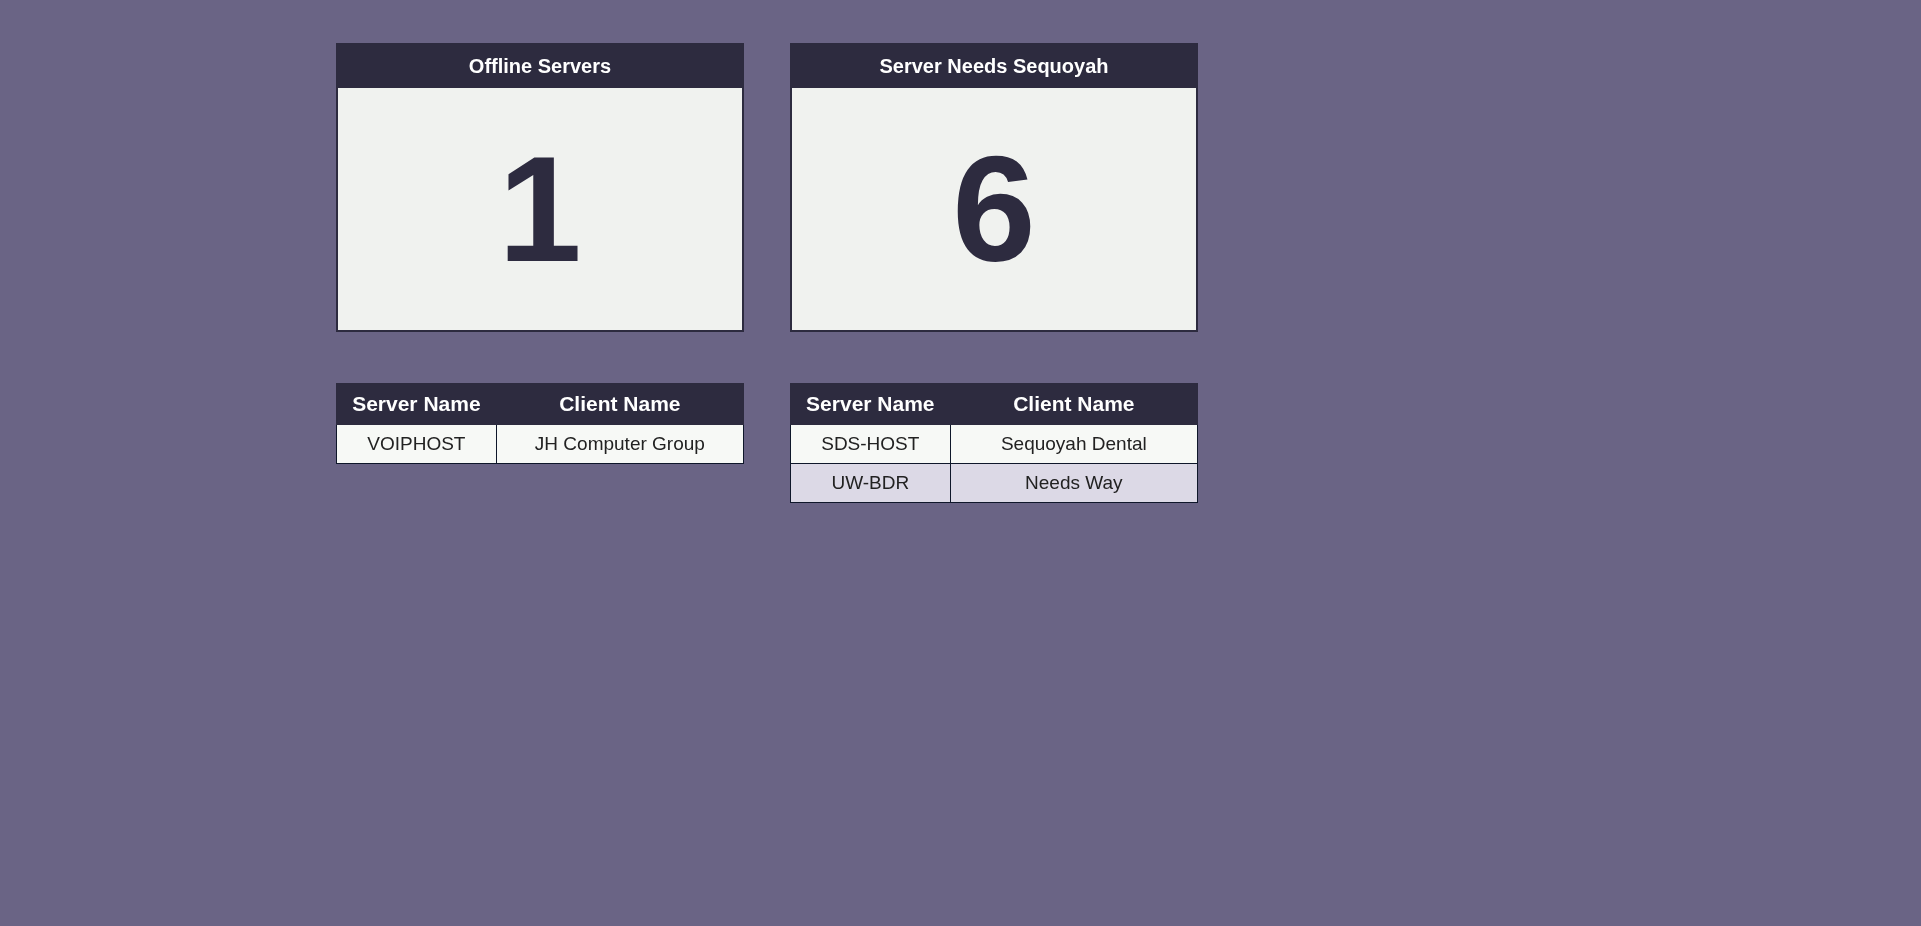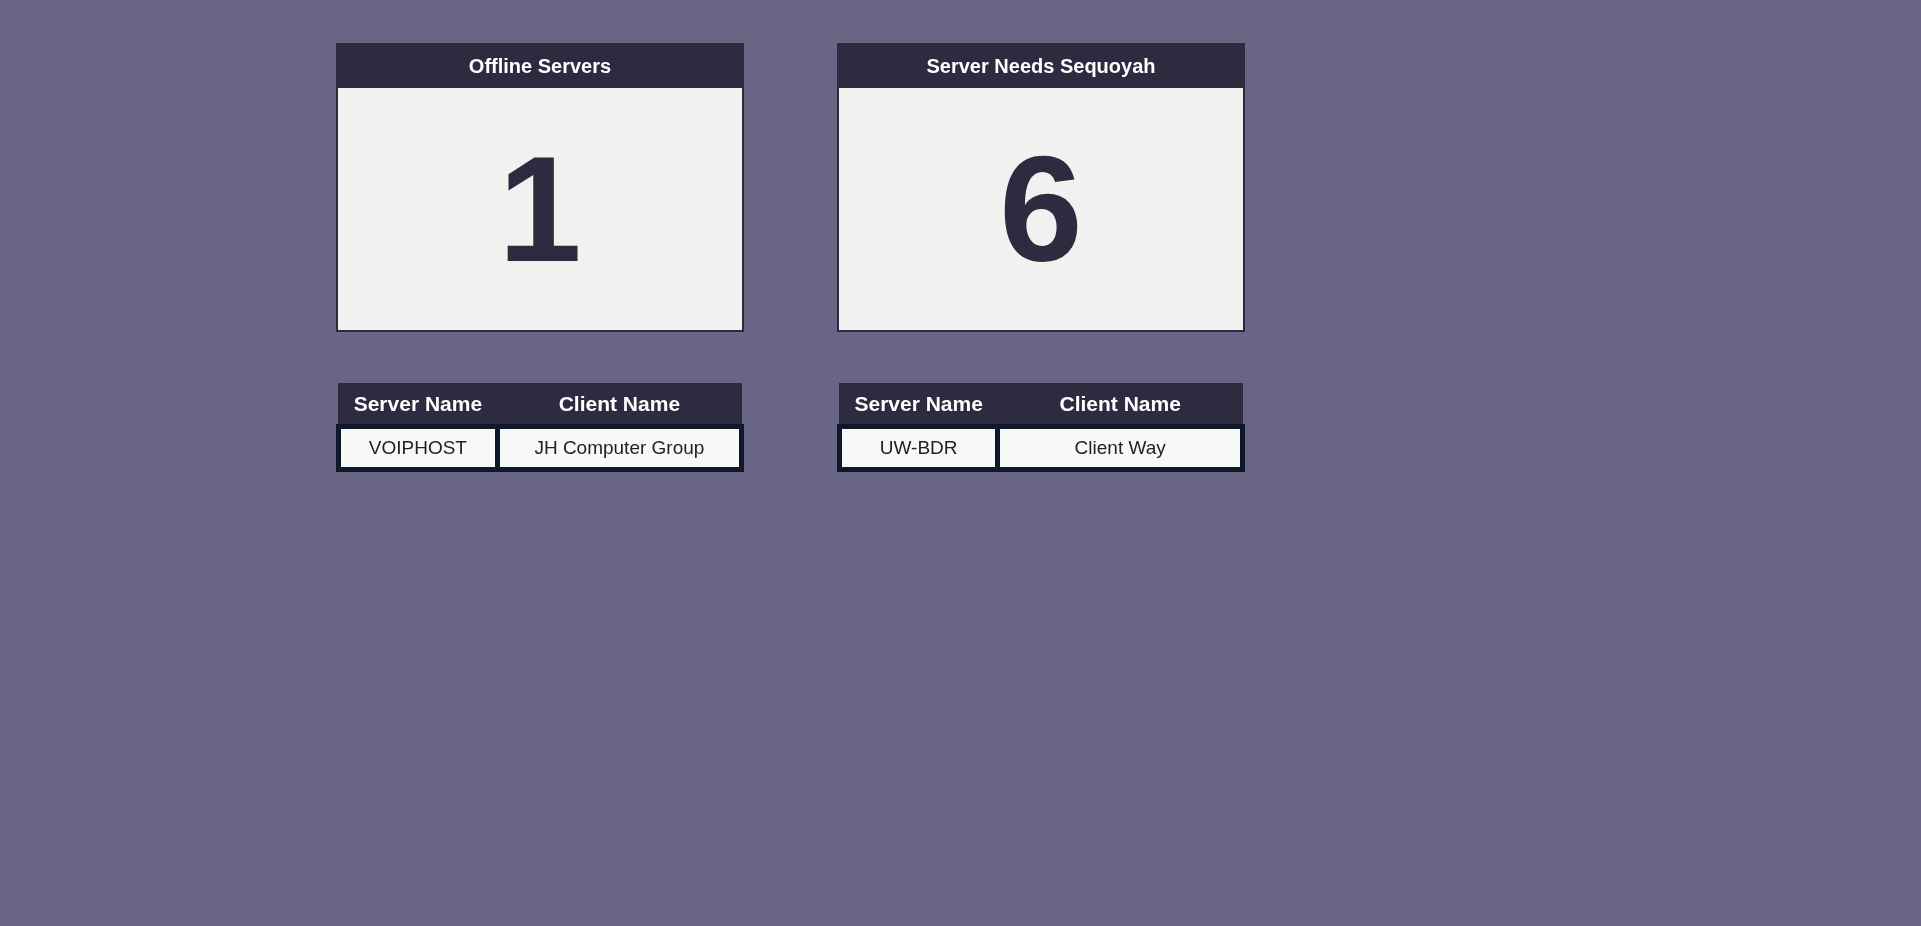"Offline Servers" .cols { gap: 93px -> 46px }
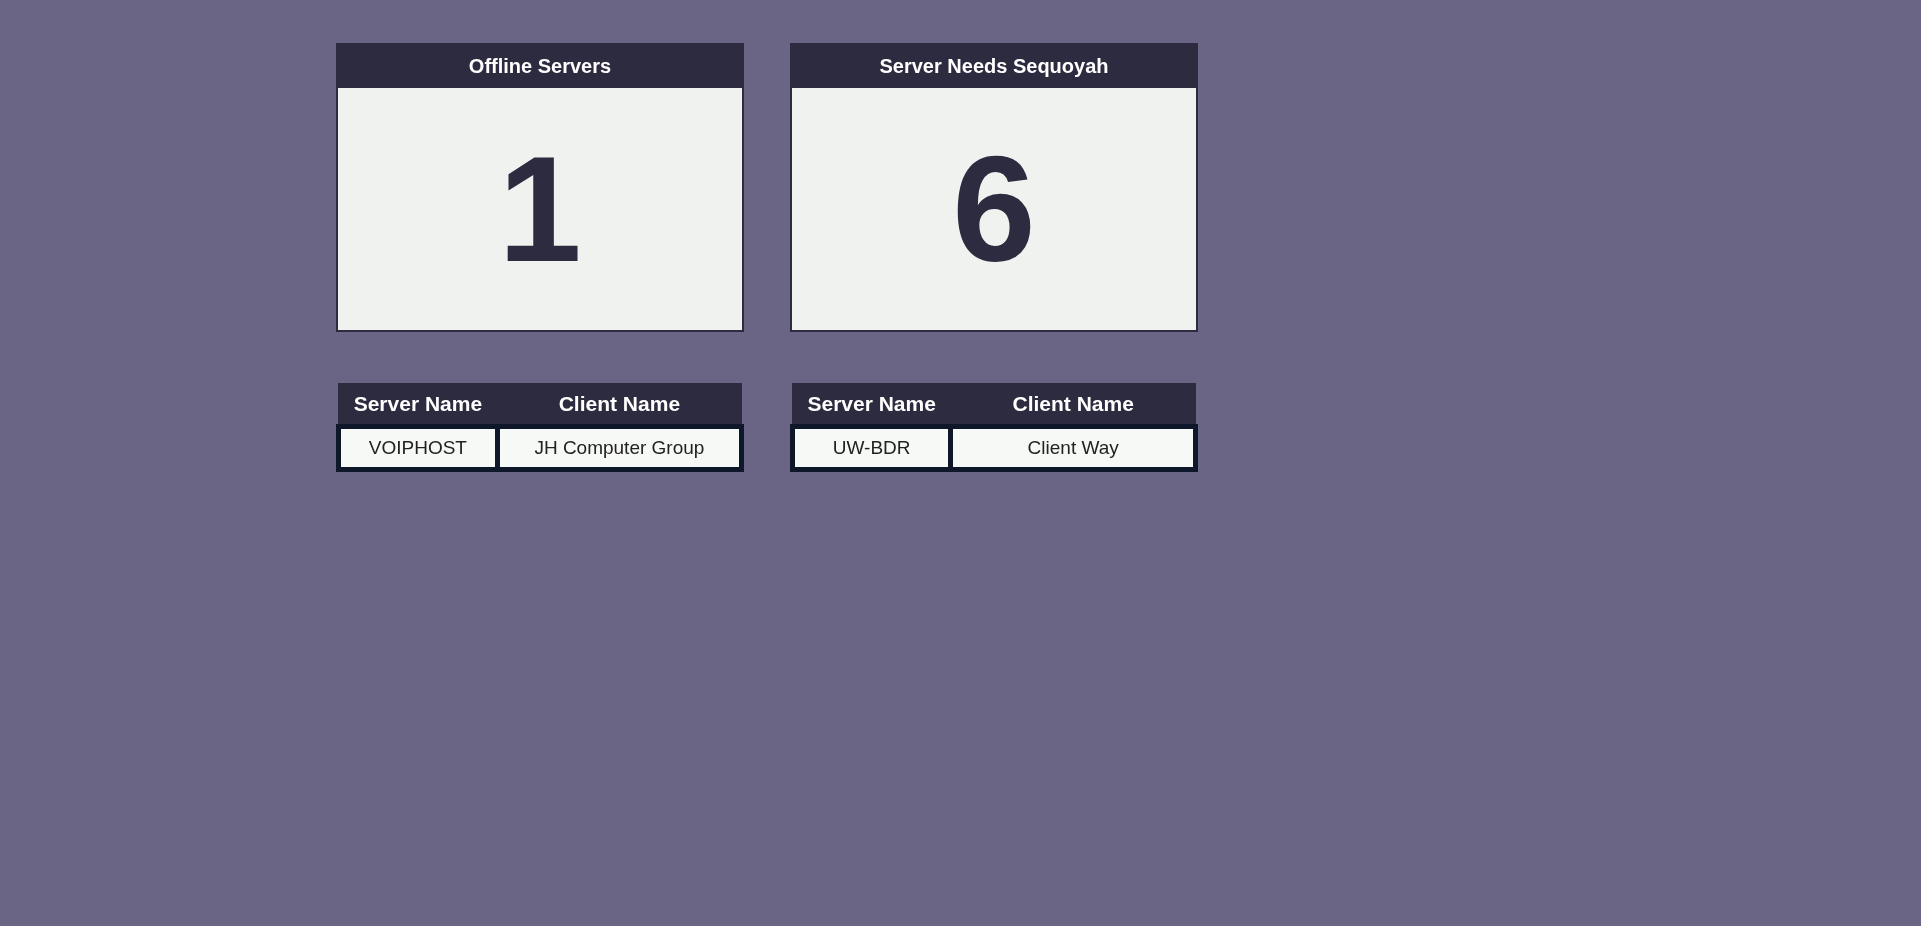"VOIPHOST" .tbl td { border: 5px solid #0f172a -> 1px solid #0f172a }
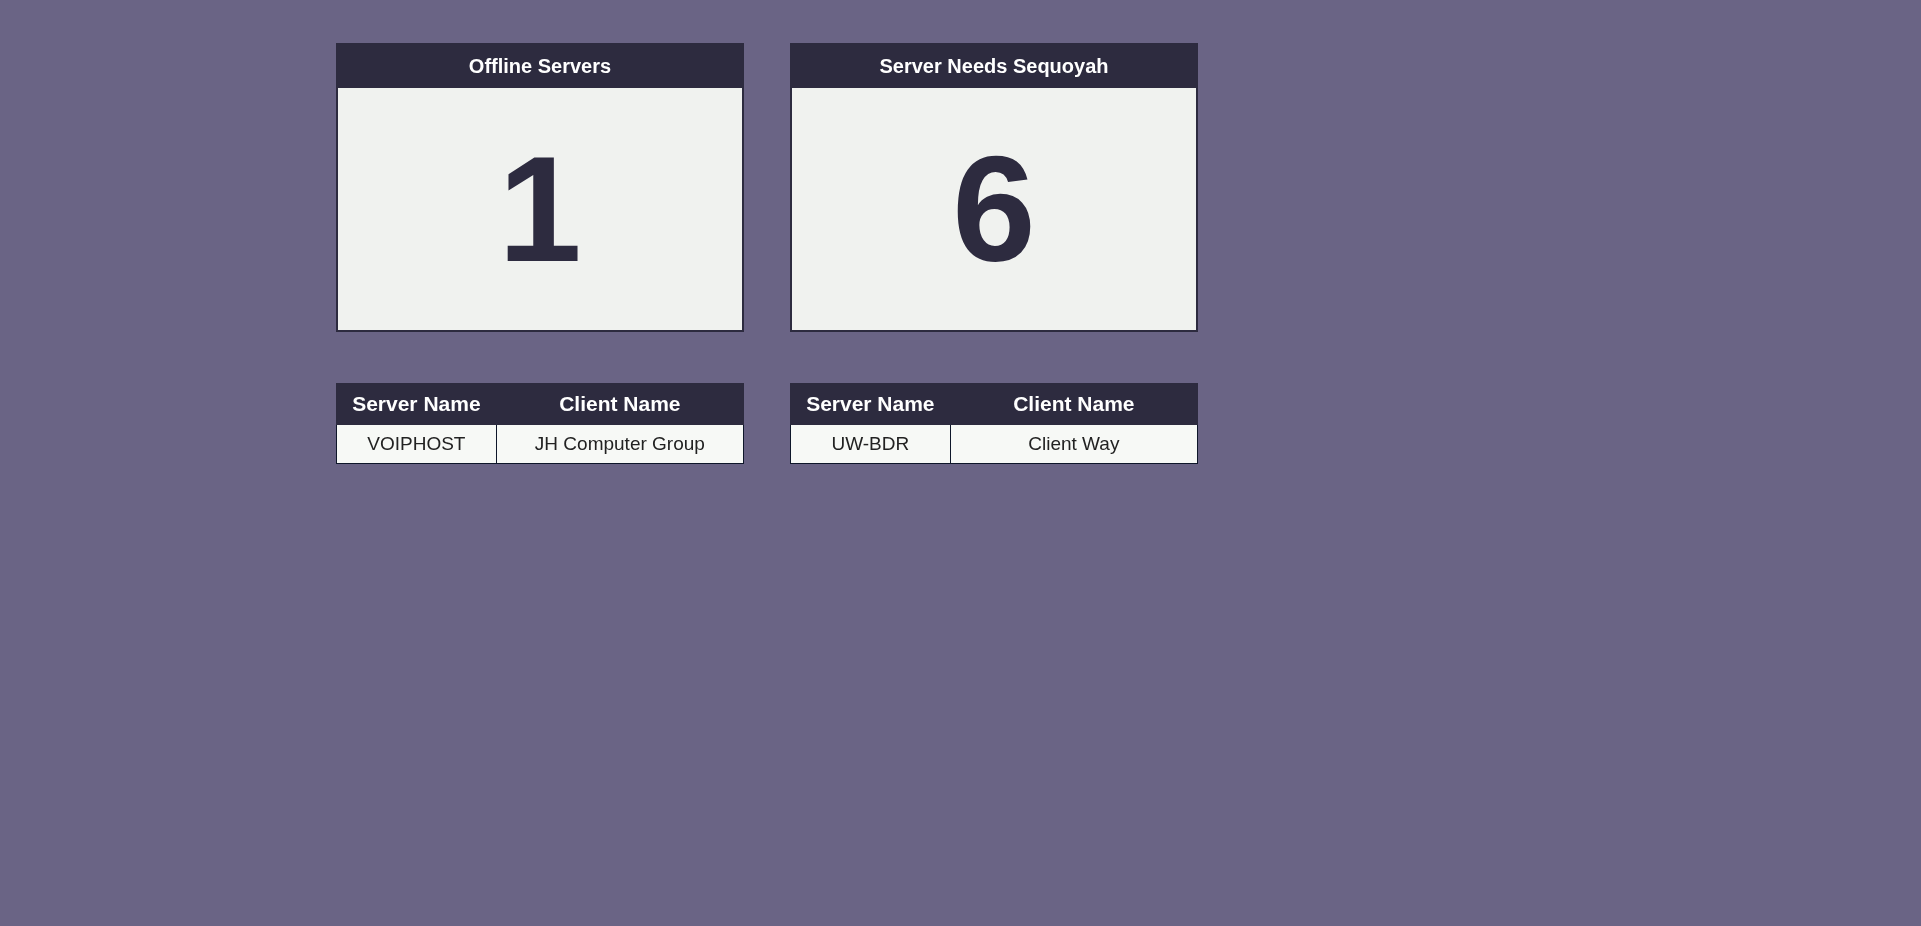"SDS-HOST" tr { html: none -> <tr> <td>SDS-HOST</td> <td>Sequoyah Dental</td> </tr> }
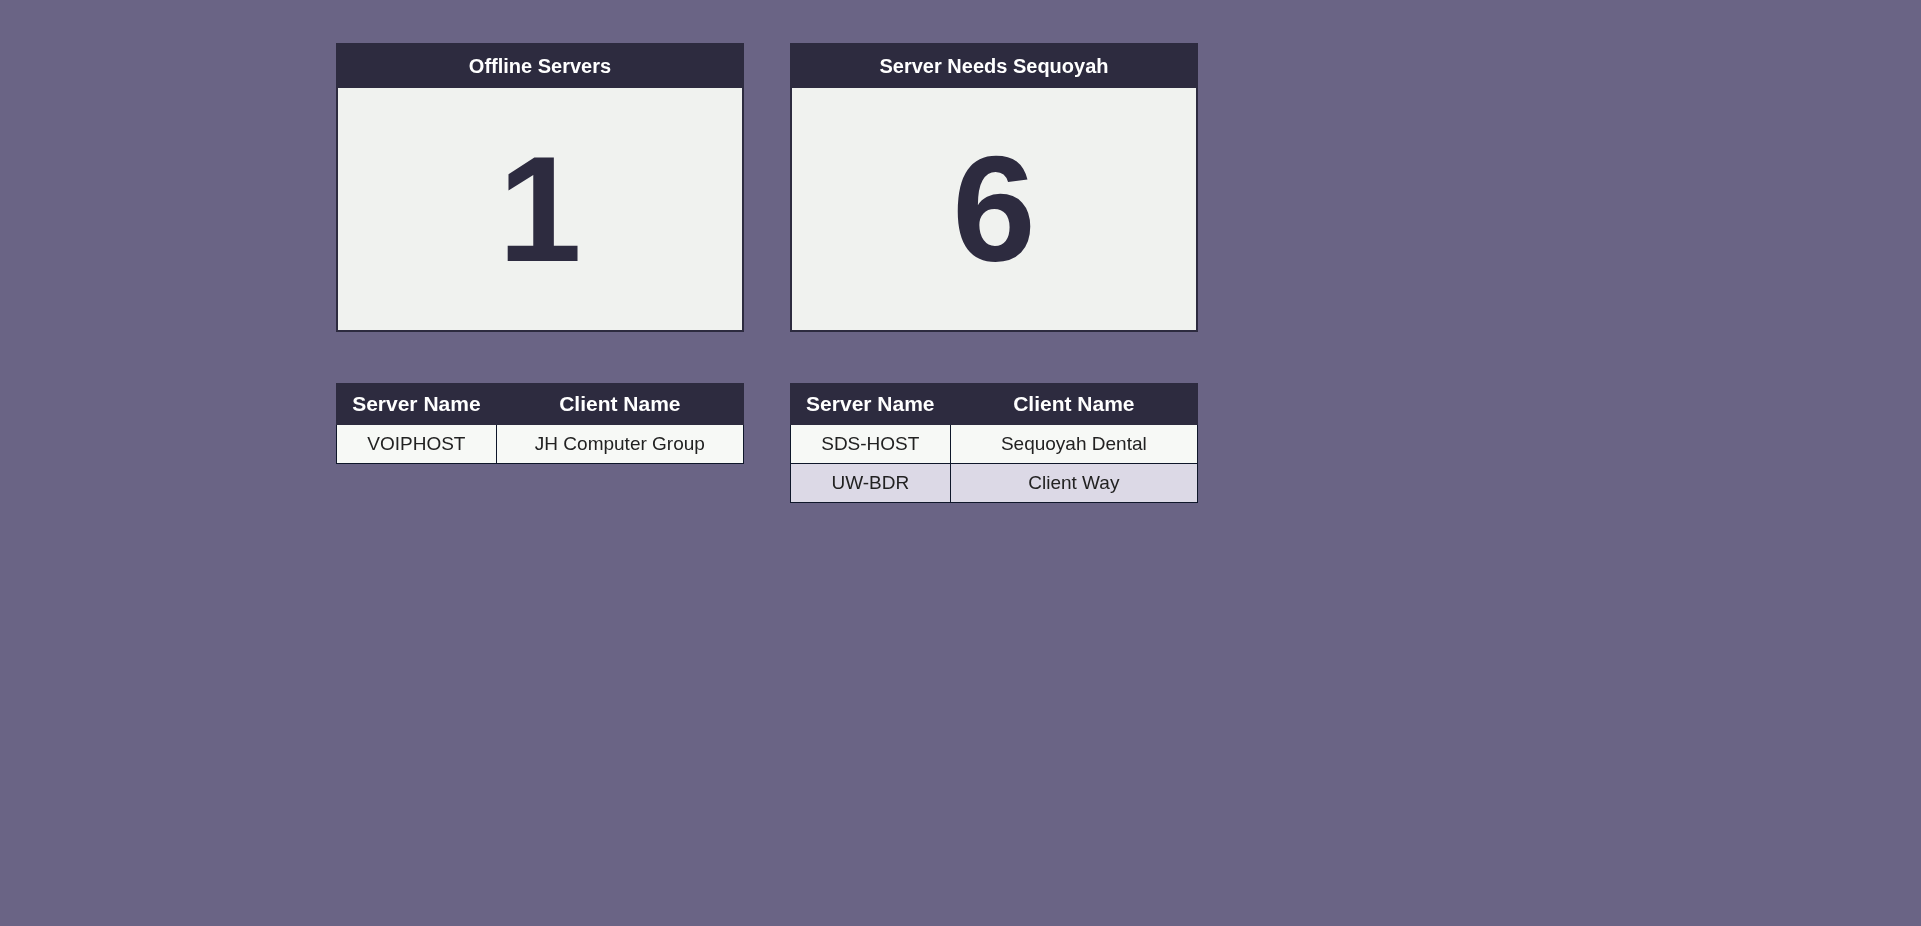"Client Way" td { text: Client -> Needs }
